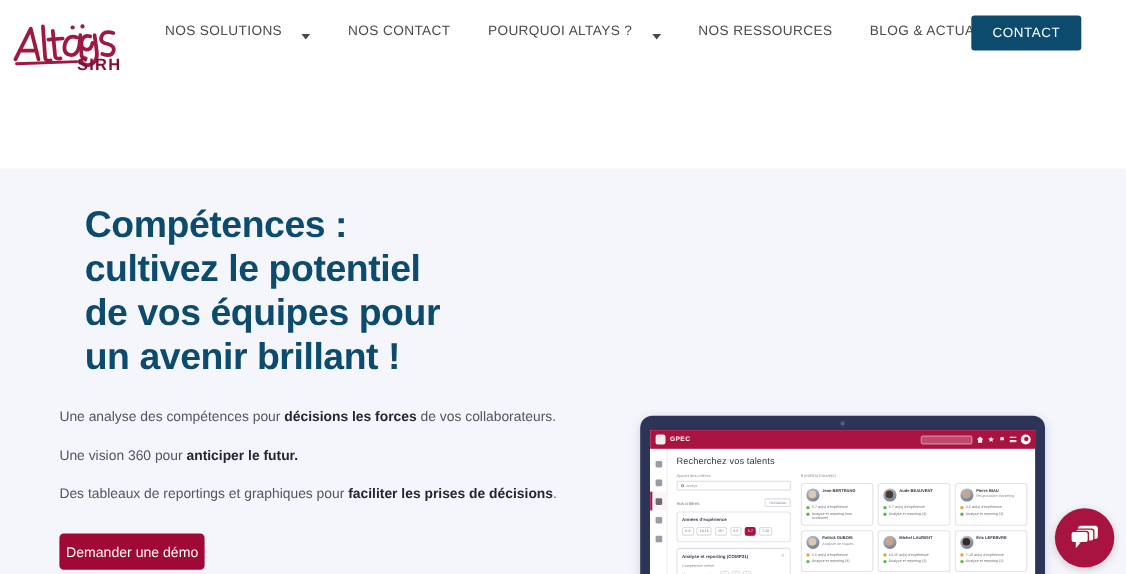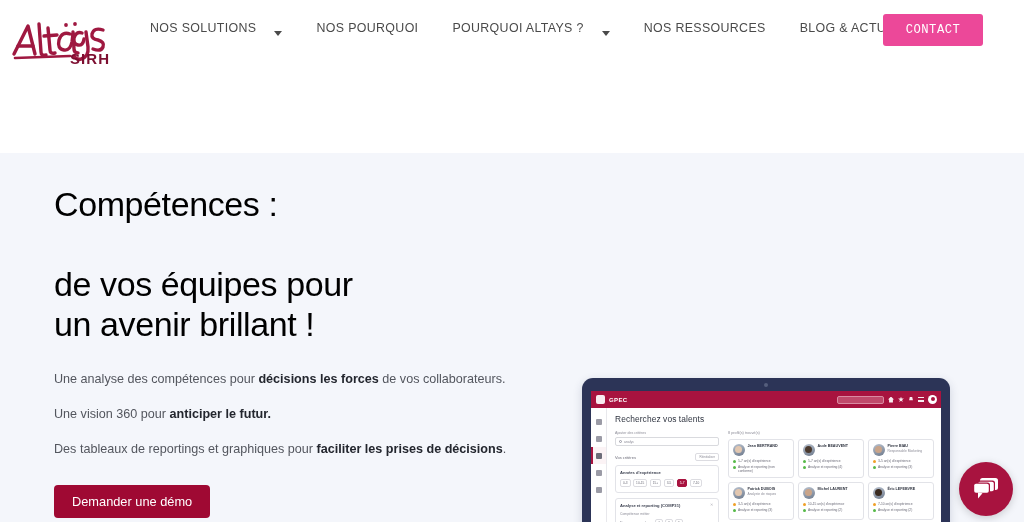"NOS POURQUOI" span { text: POURQUOI -> CONTACT }
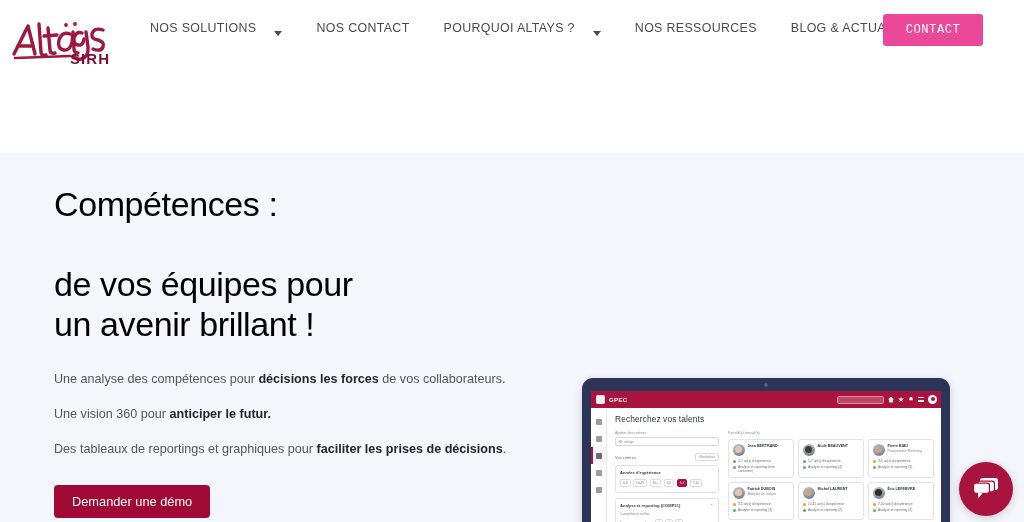"CONTACT" .contact-btn { background: #ec4899 -> #0c4a6e; font-family: Liberation Mono, monospace -> Liberation Sans, sans-serif }
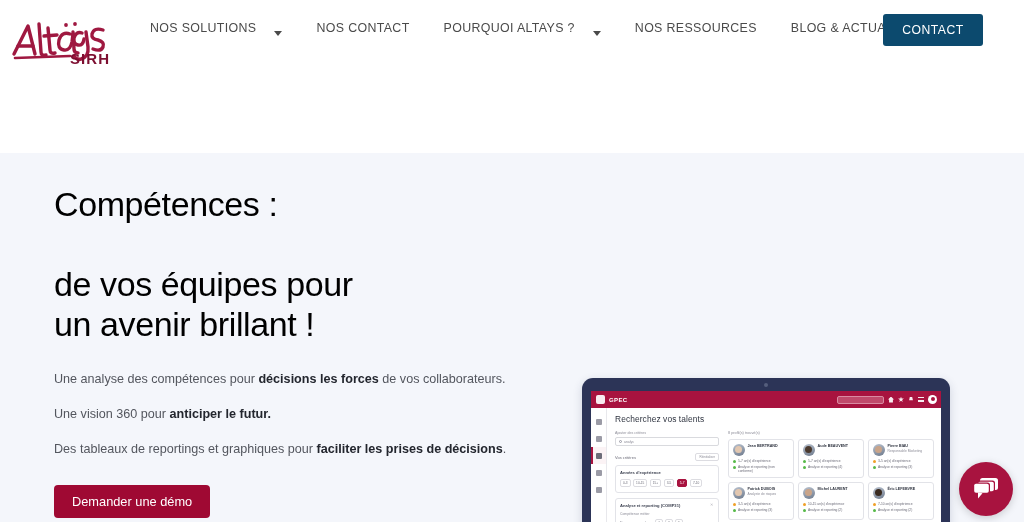"Compétences :" .hero-title { color: #000000 -> #0c4a6e; font-weight: normal -> bold; margin-left: none -> 23px }
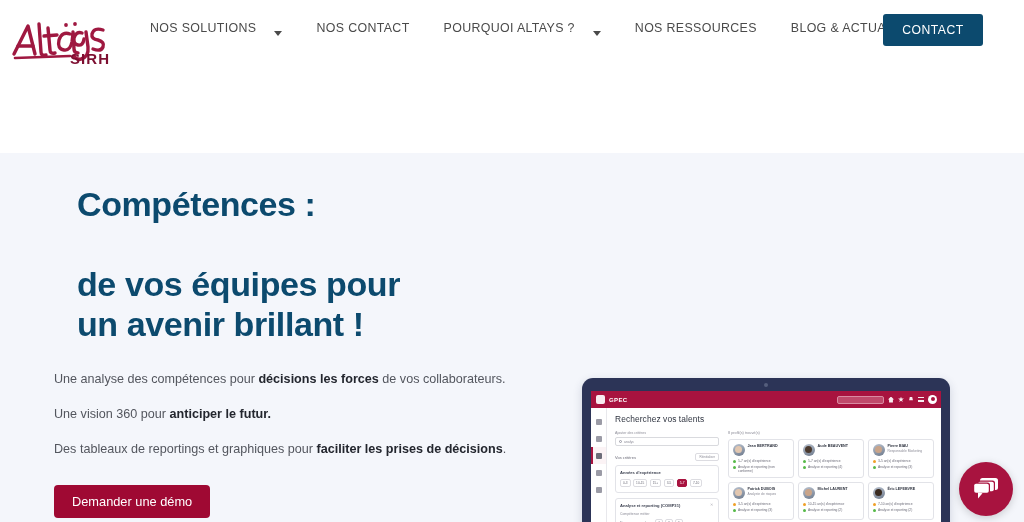"cultivez le potentiel" span { html: none -> <span>cultivez le potentiel</span> }
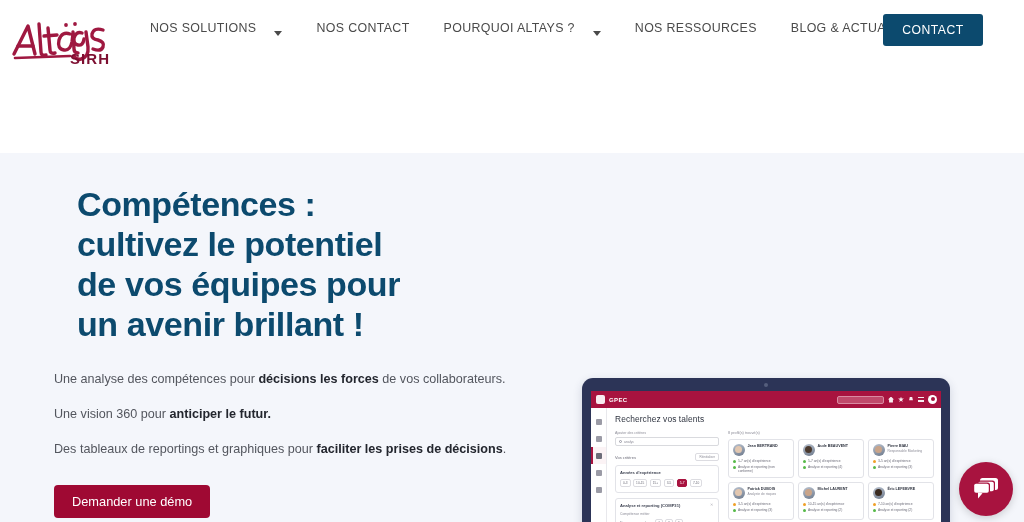"Demander une démo" .demo-btn { padding: 0 18px -> 0 6px }
